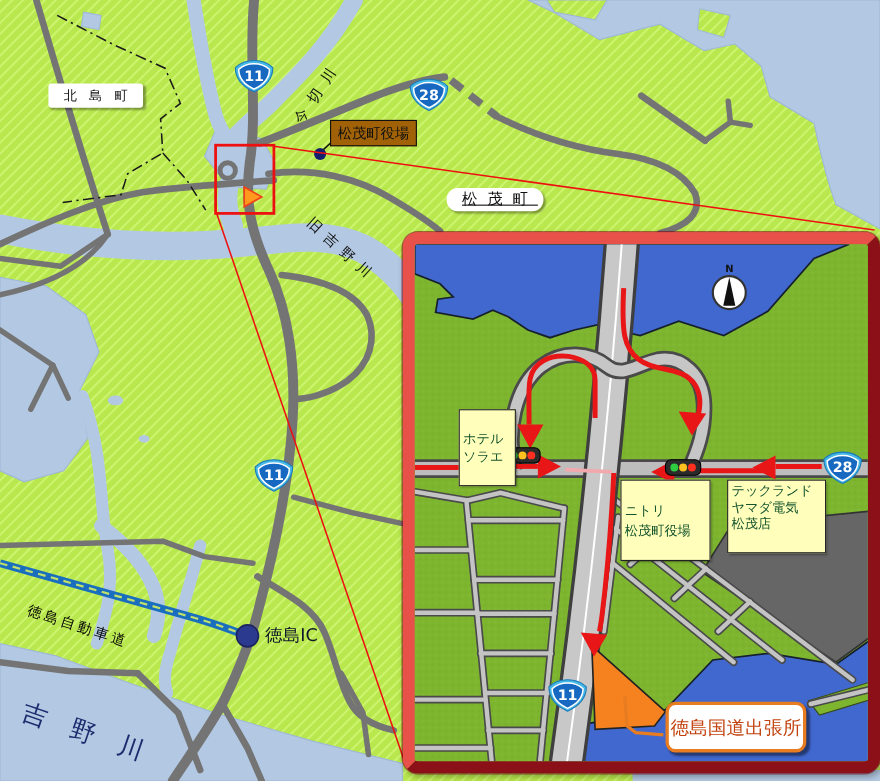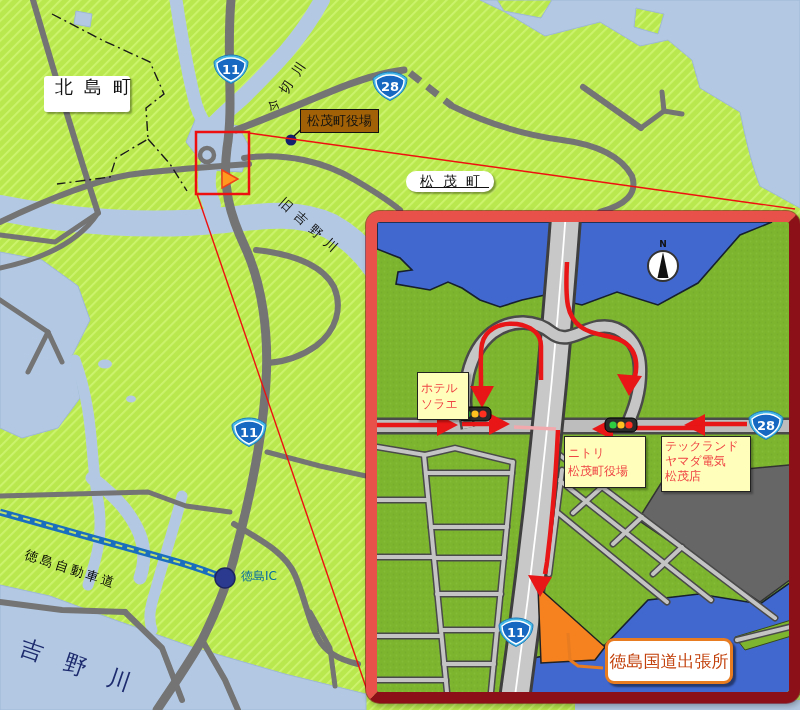"北島町" .lbl-kitajima { font-size: 18px -> 12px; height: 36px -> 22px }
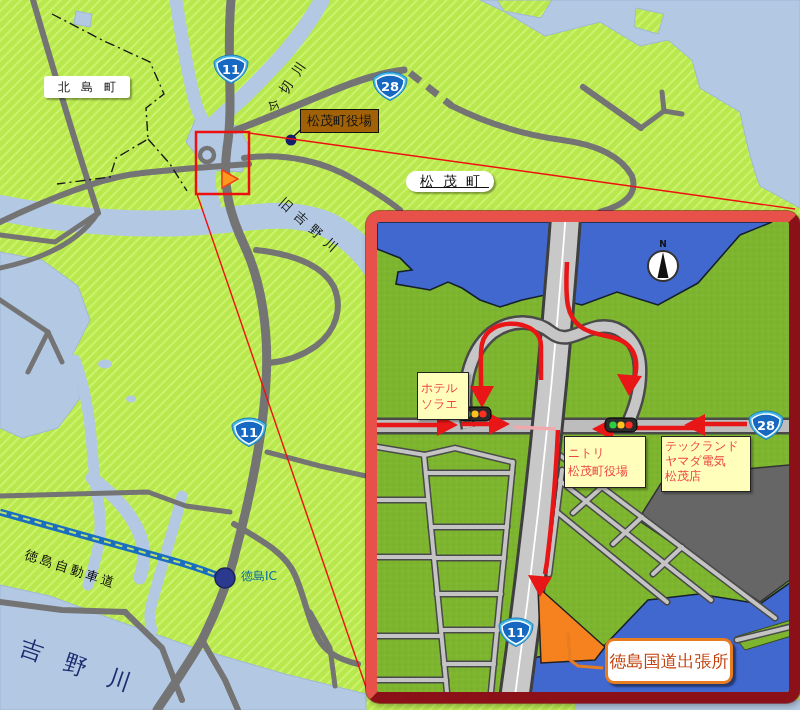"ホテル" .ylabel { color: #ef4444 -> #14532d; padding: 7px 3px -> 18px 3px }
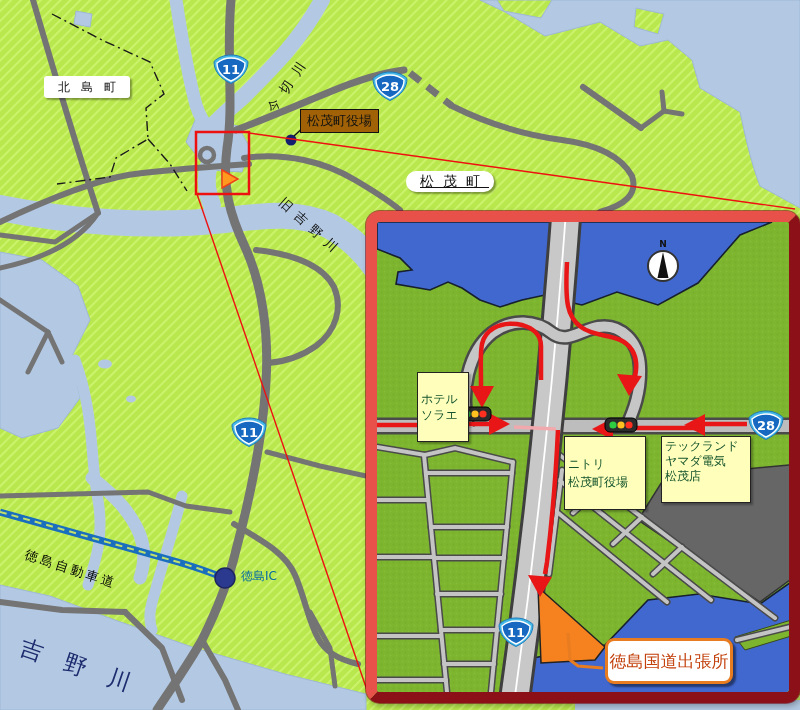"徳島IC" .lbl-ic { color: #0369a1 -> #0f172a; font-size: 12px -> 16px }
